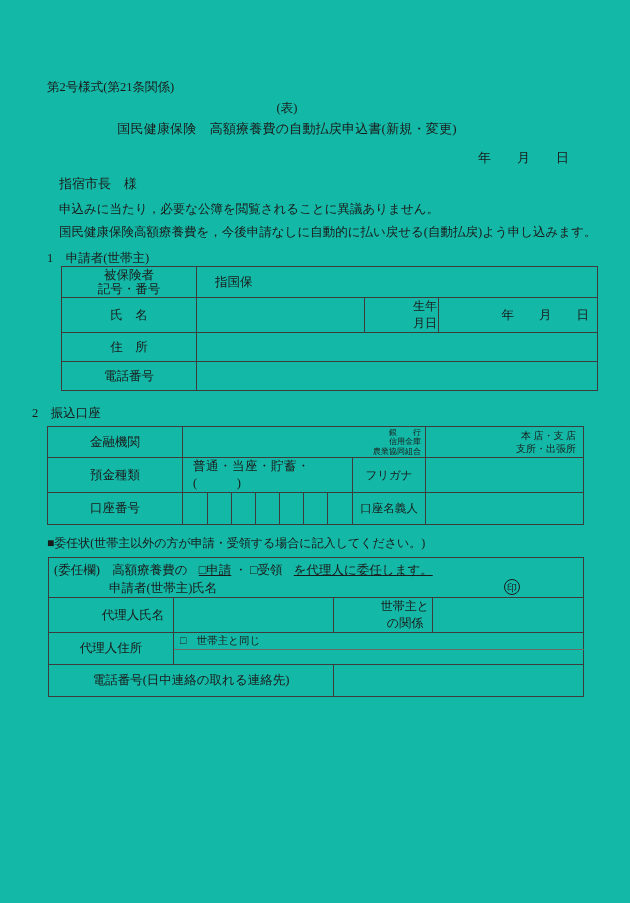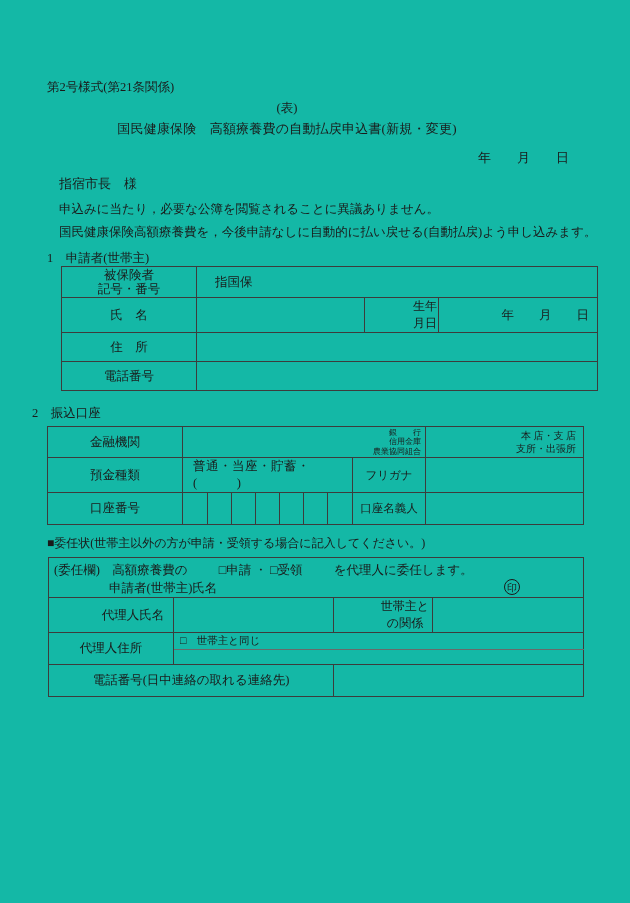"□申請" .gap-l { margin-left: 28px -> 8px; text-decoration: none -> underline }
